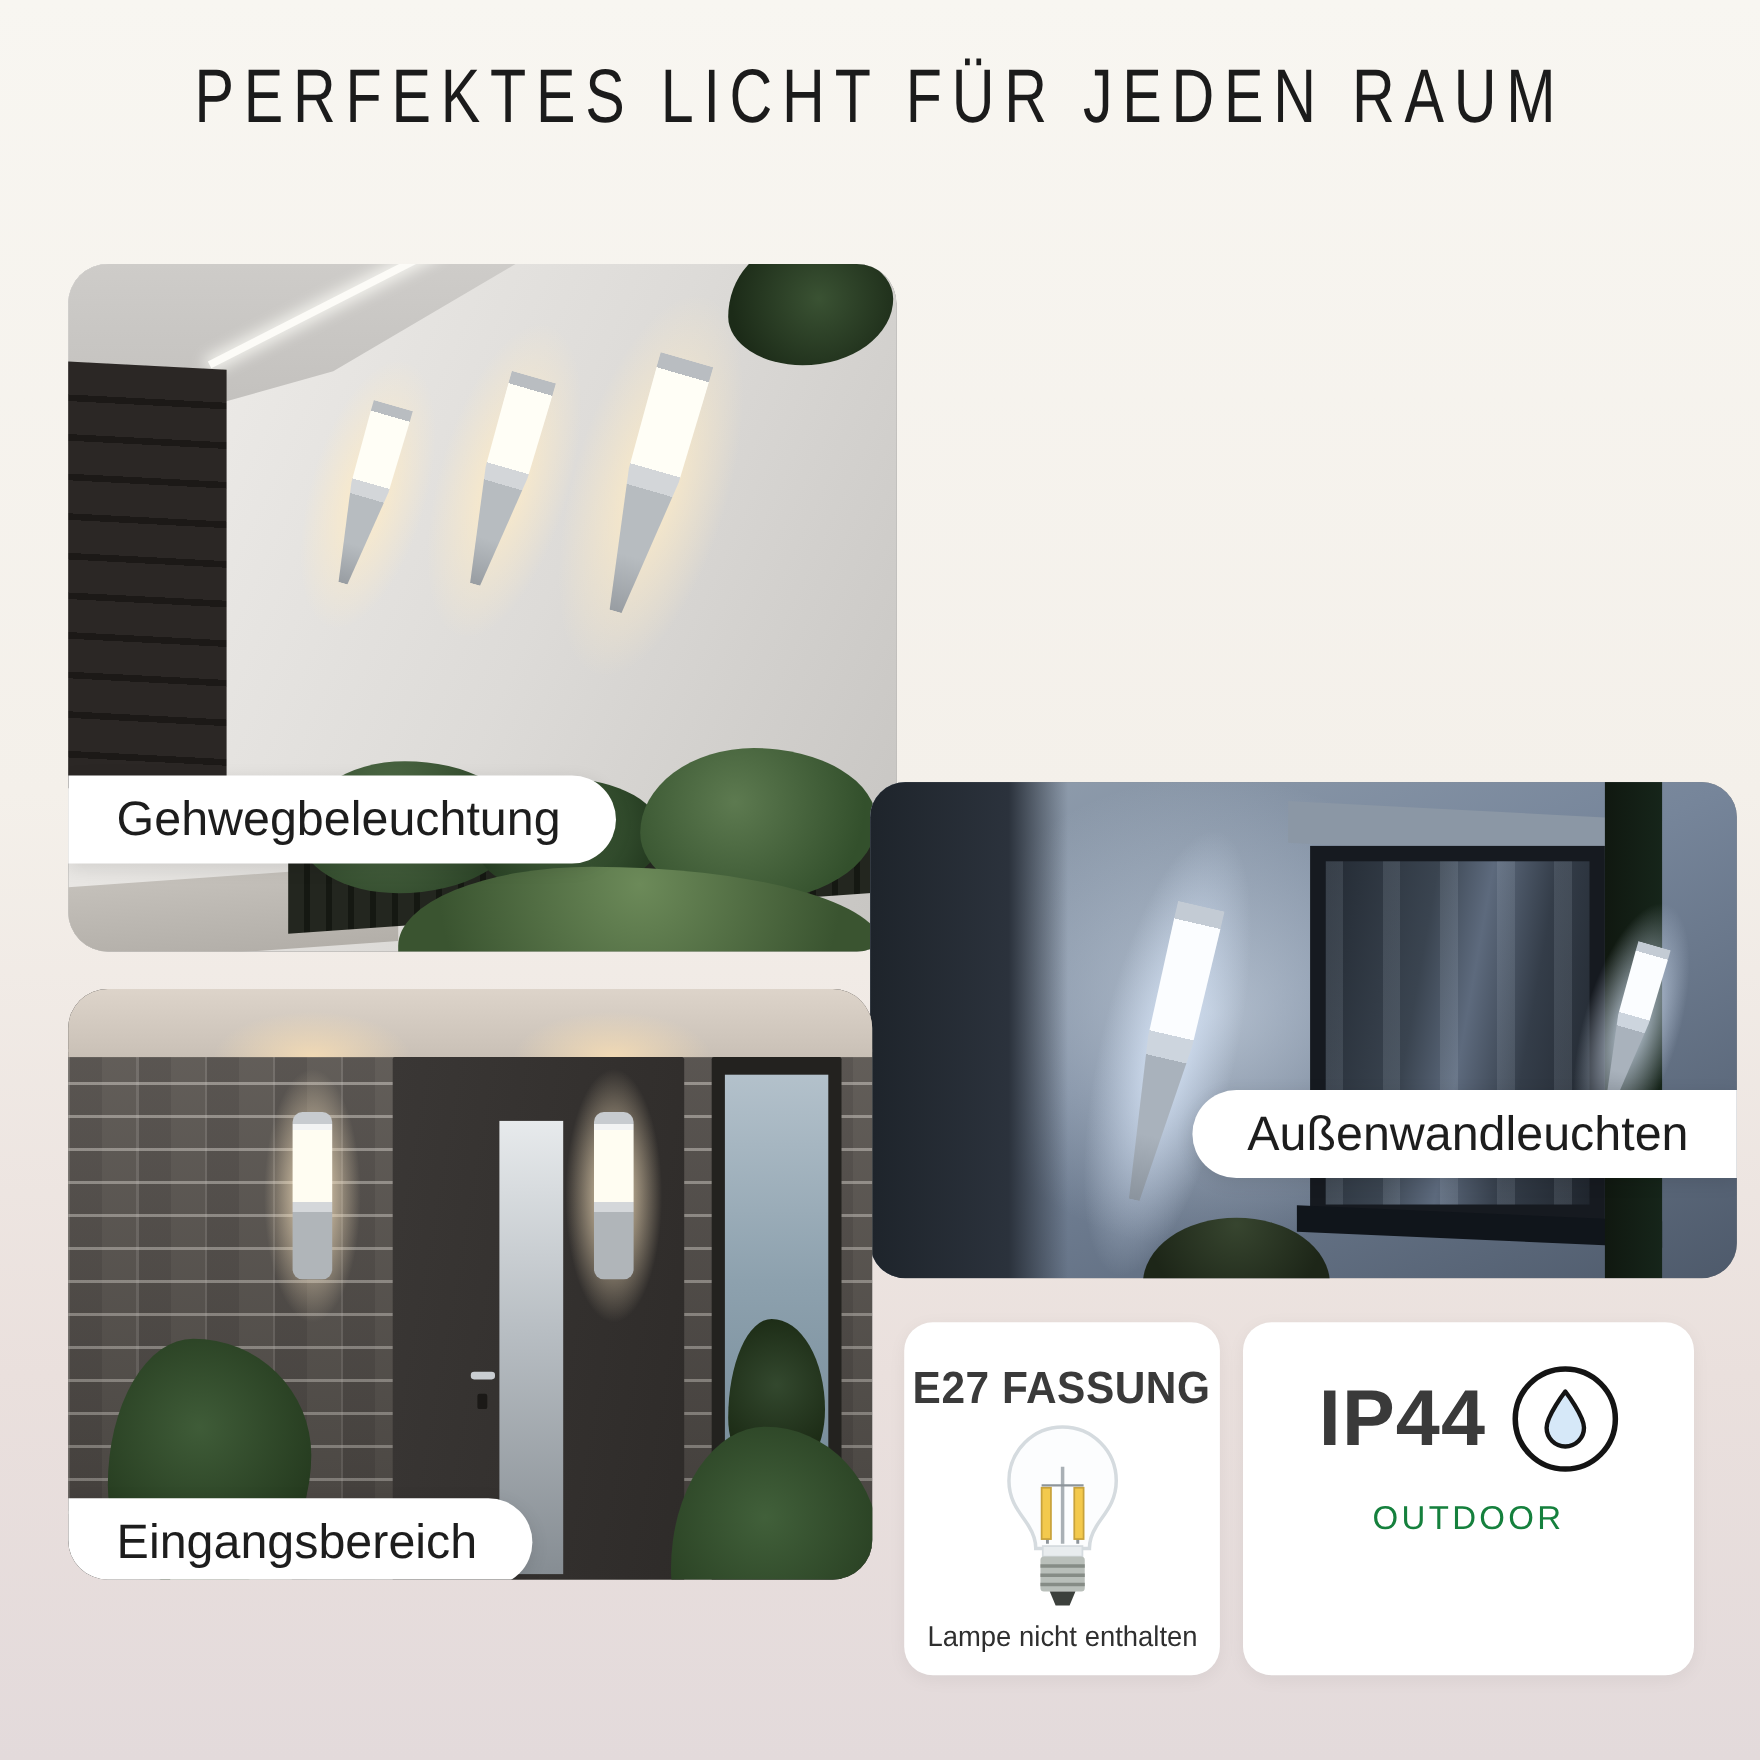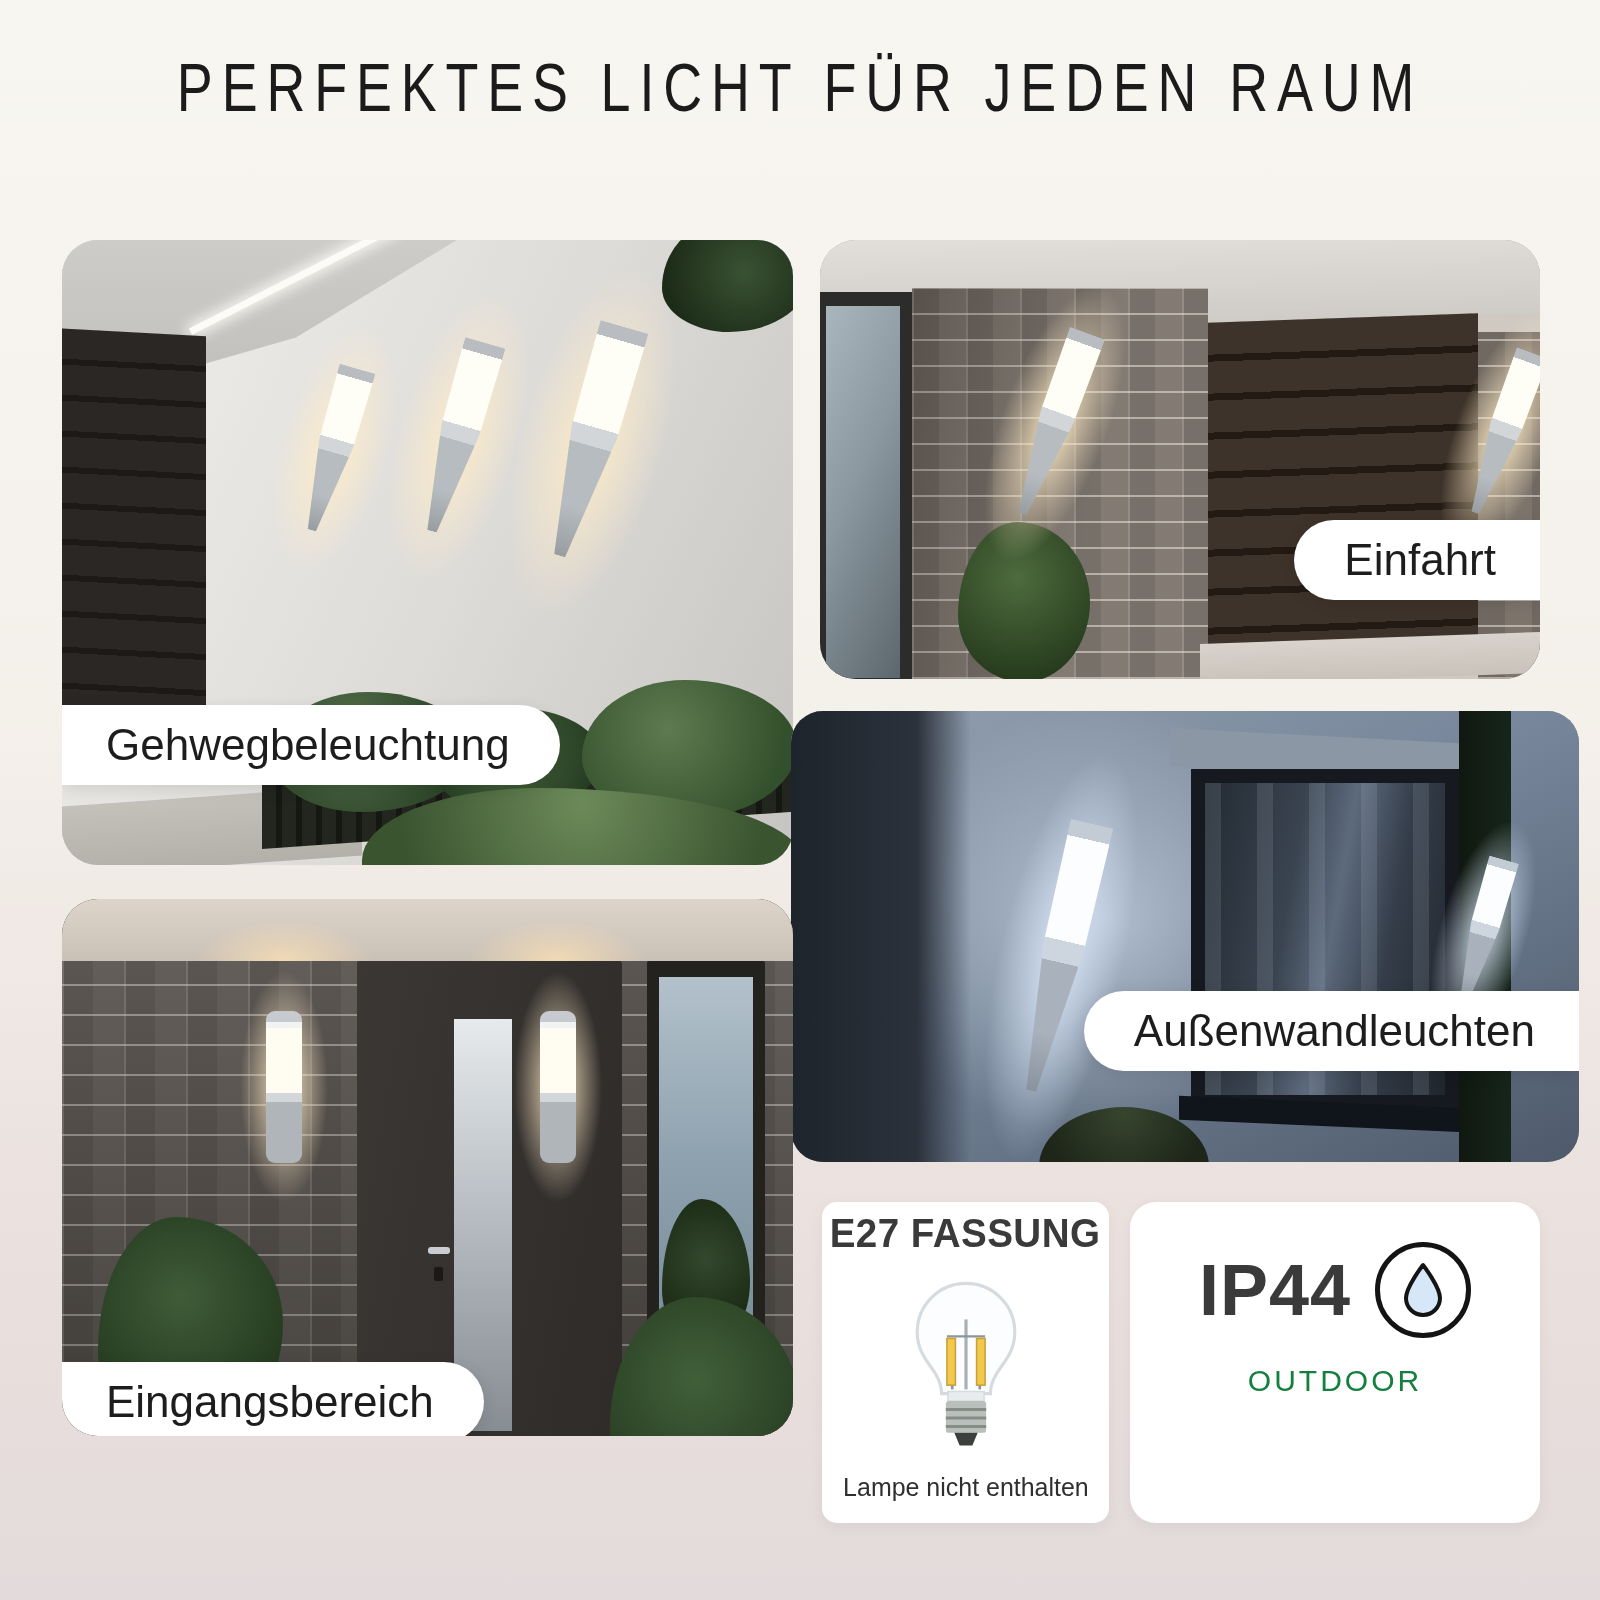"Einfahrt" section.panel { html: <section> <div></div> <div></div> <div></div> <div></div> <div></div> <div></div> <div></div> <div></div> <div></div> <div></div> <div></div> <div>Einfahrt</div> </section> -> none }
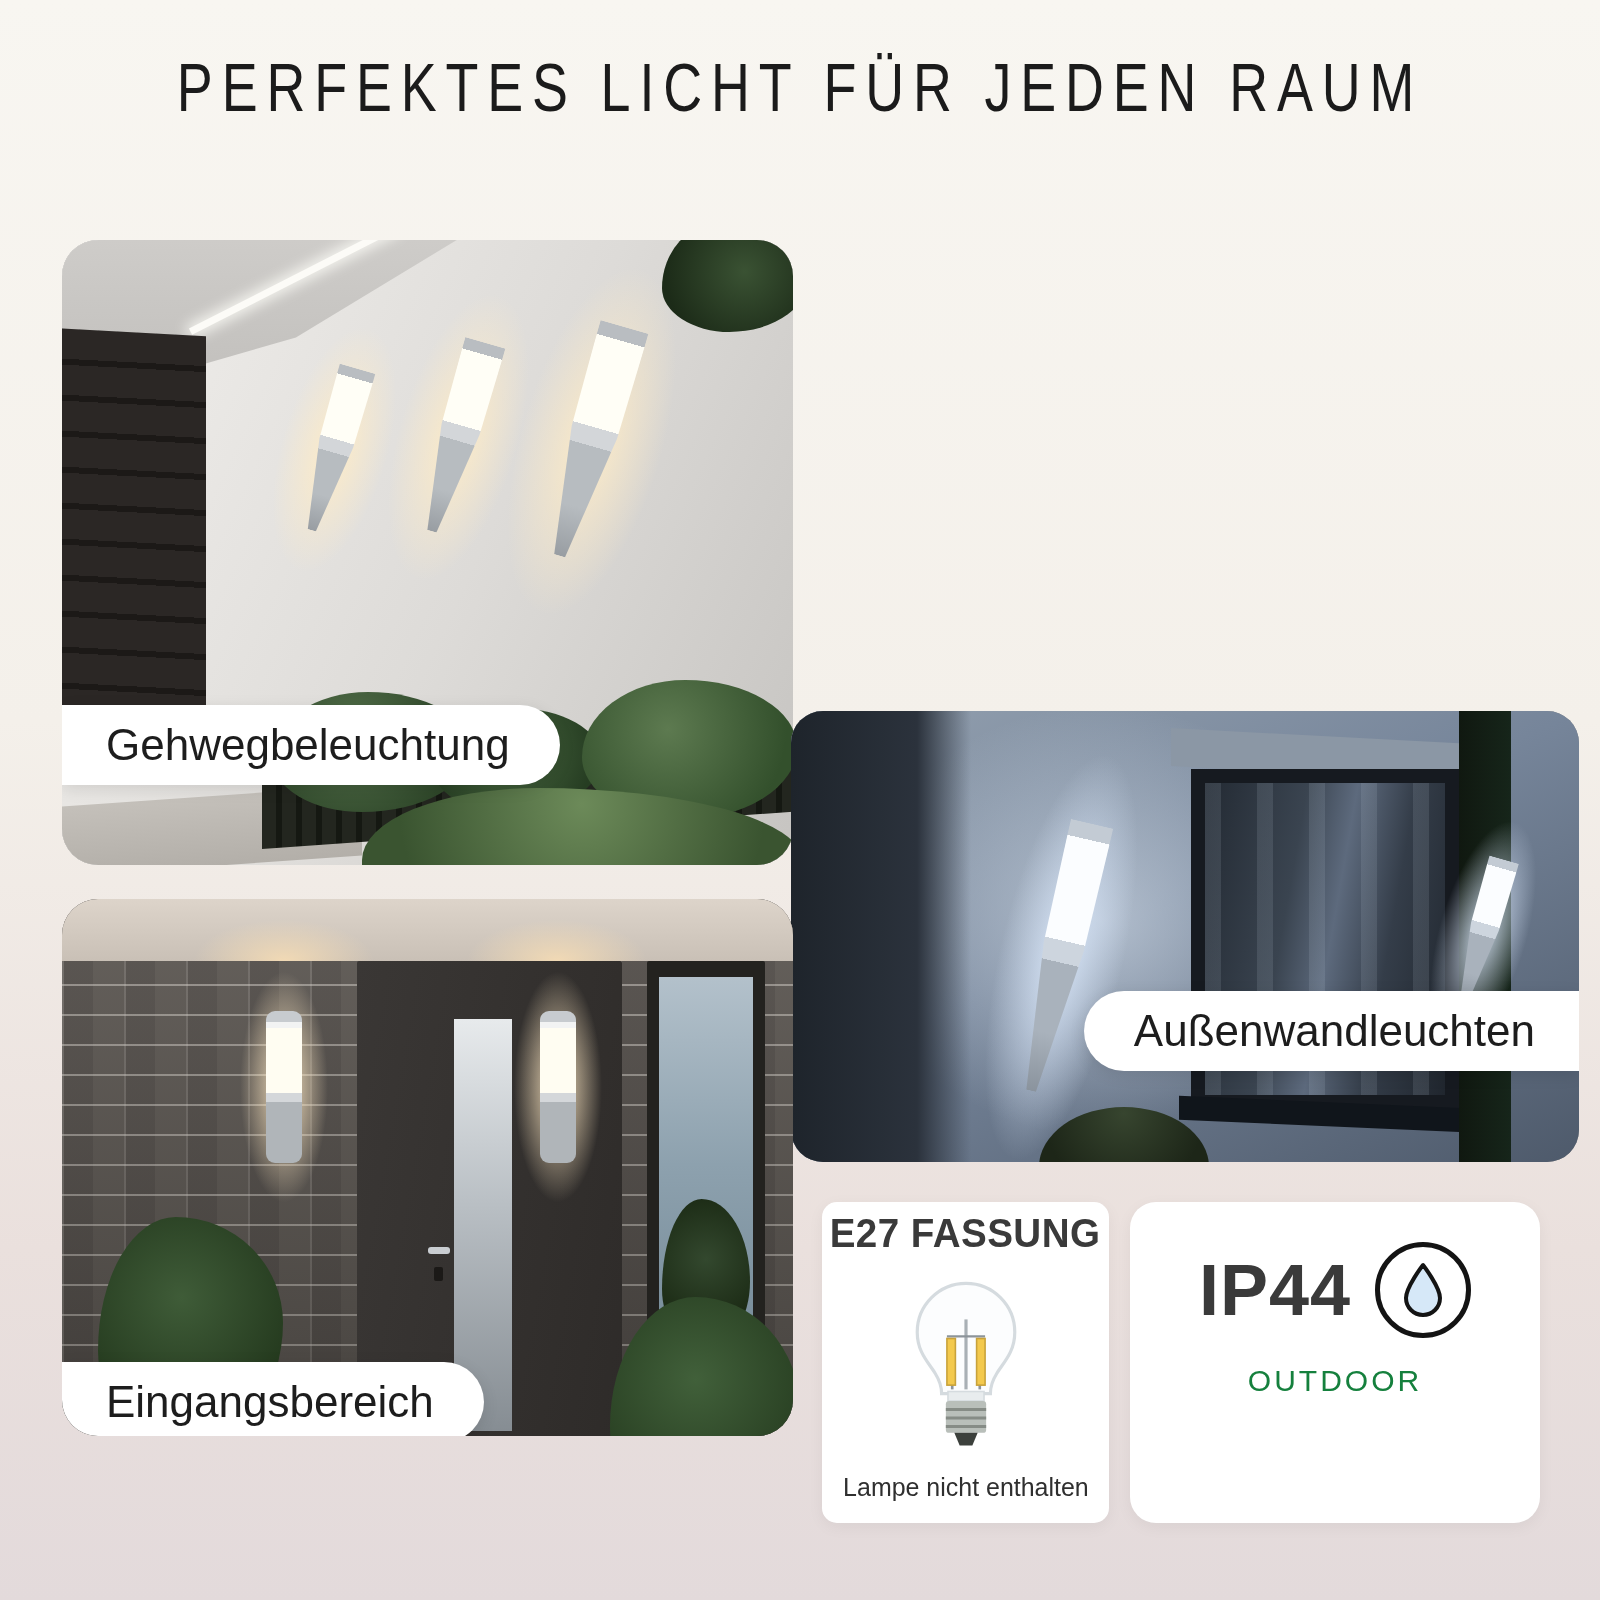"Gehwegbeleuchtung" .p-gehweg { padding-left: none -> 22px }
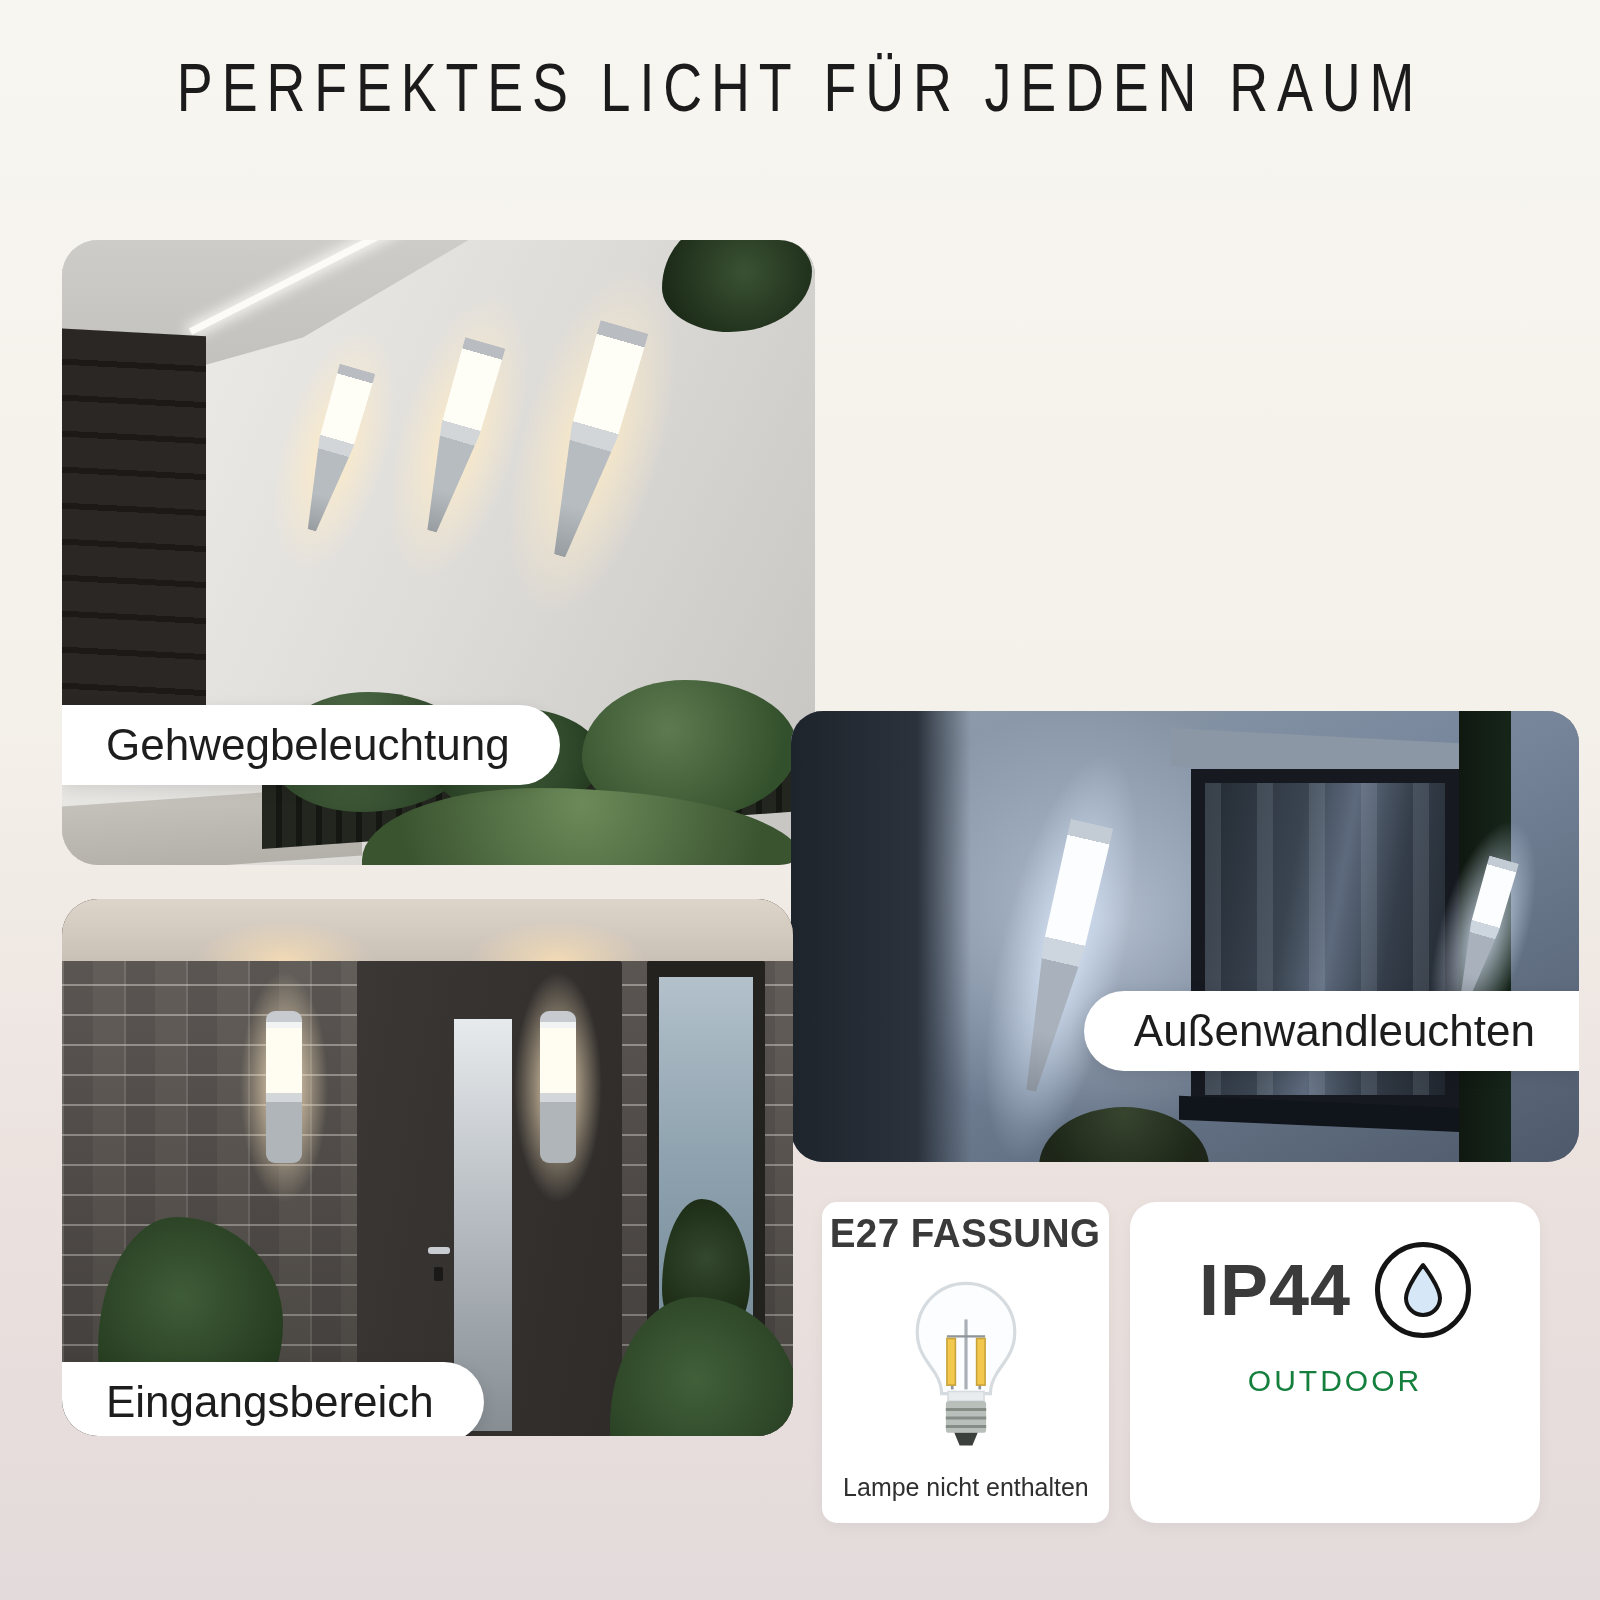"E27 FASSUNG" .c-e27 { border-radius: 15px -> none; padding: 8px 10px 20px -> 36px 10px 20px }
